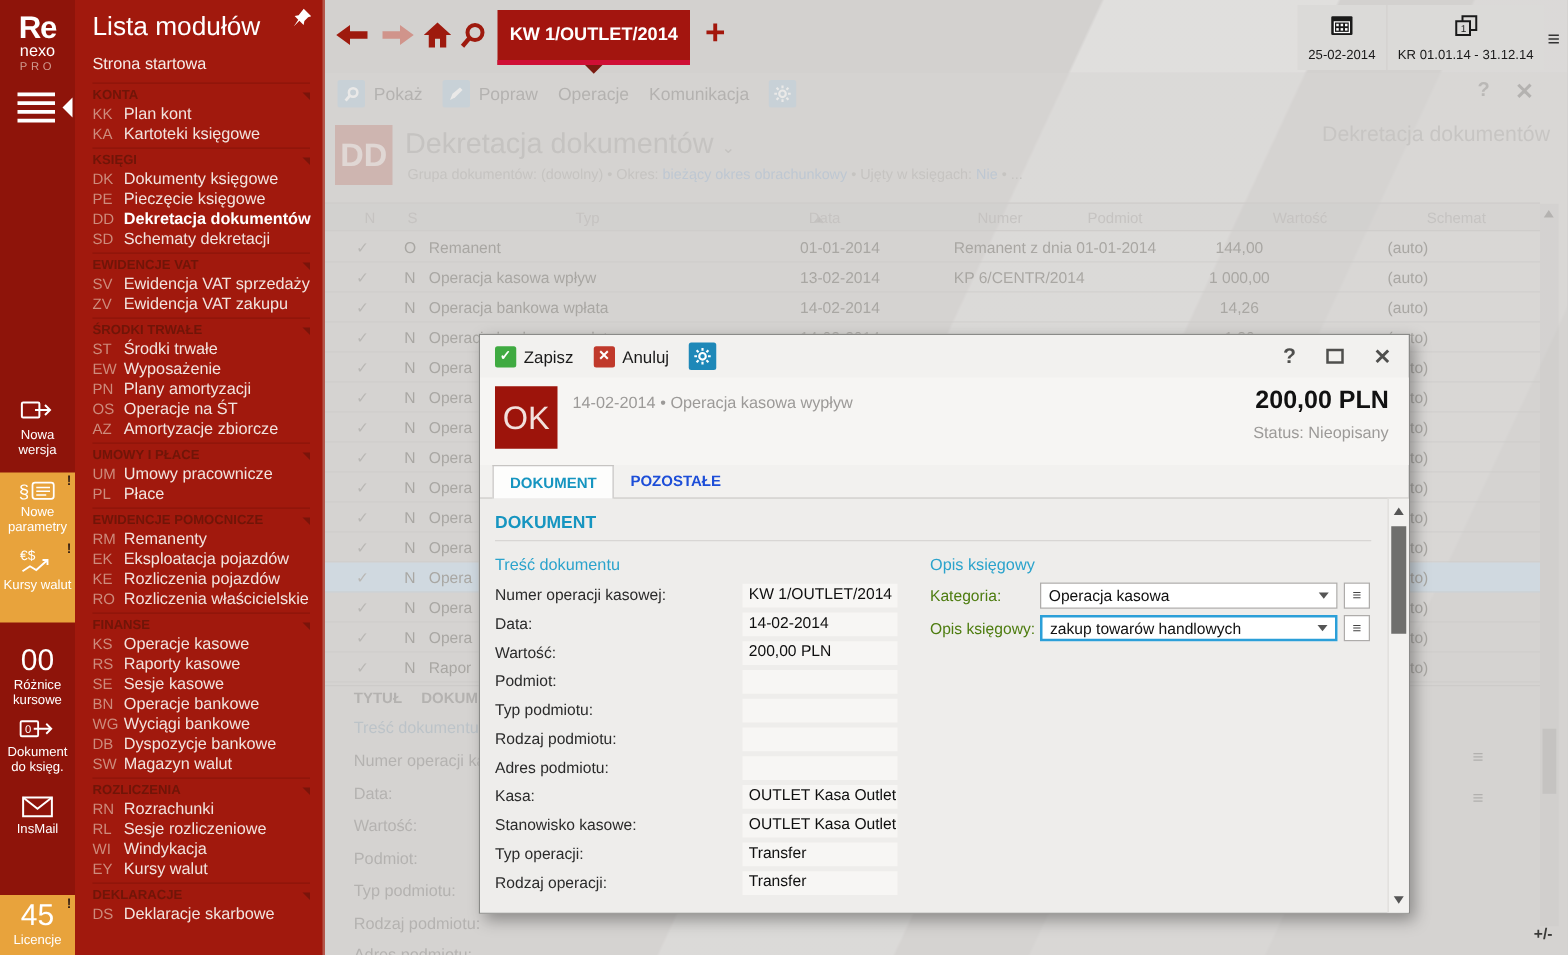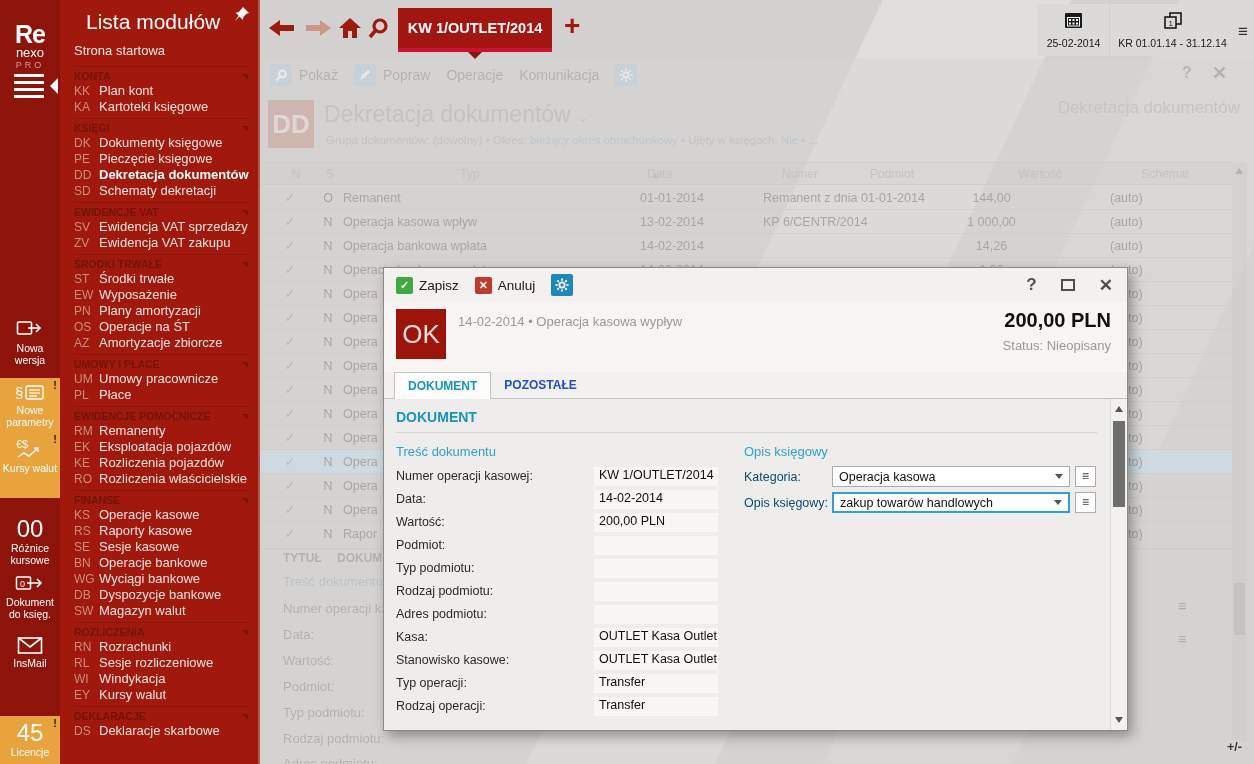"Re" .logo { padding-top: 22px -> 10px }
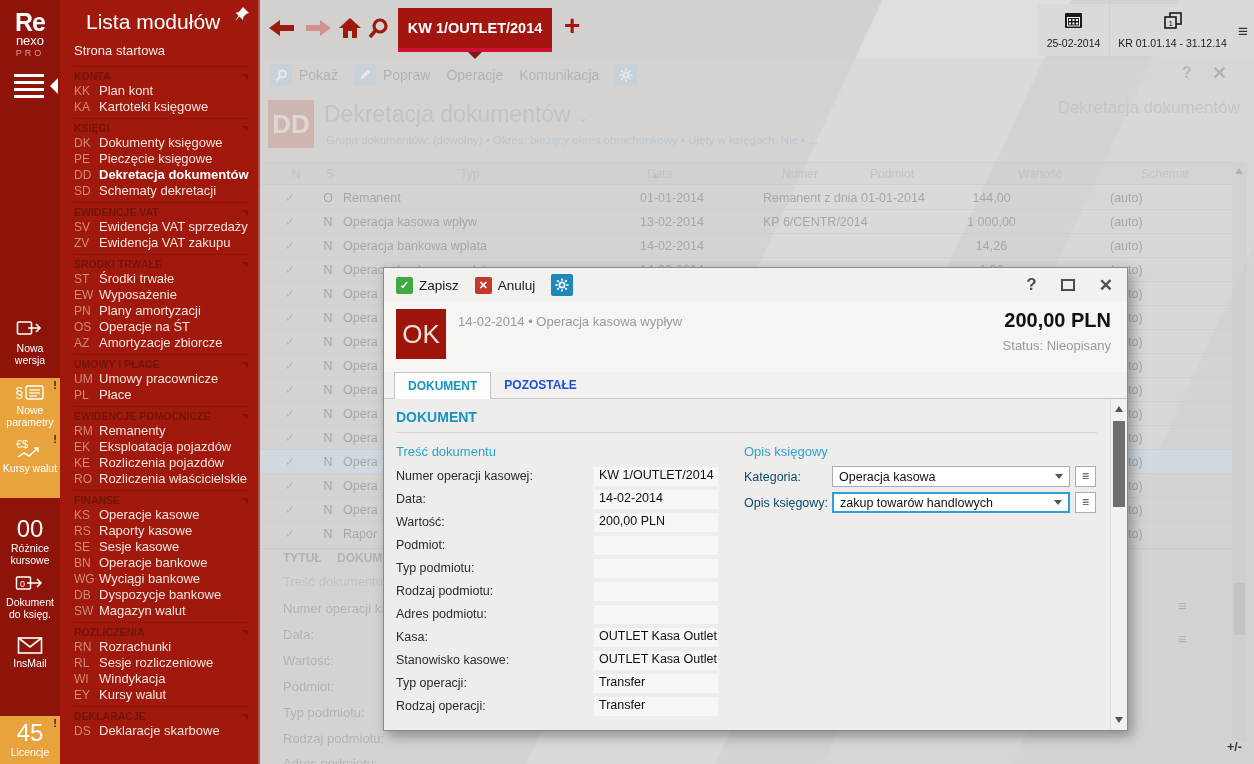"Lista modułów" .sb-title { margin: 4px 12px 8px -> 4px 0 8px }
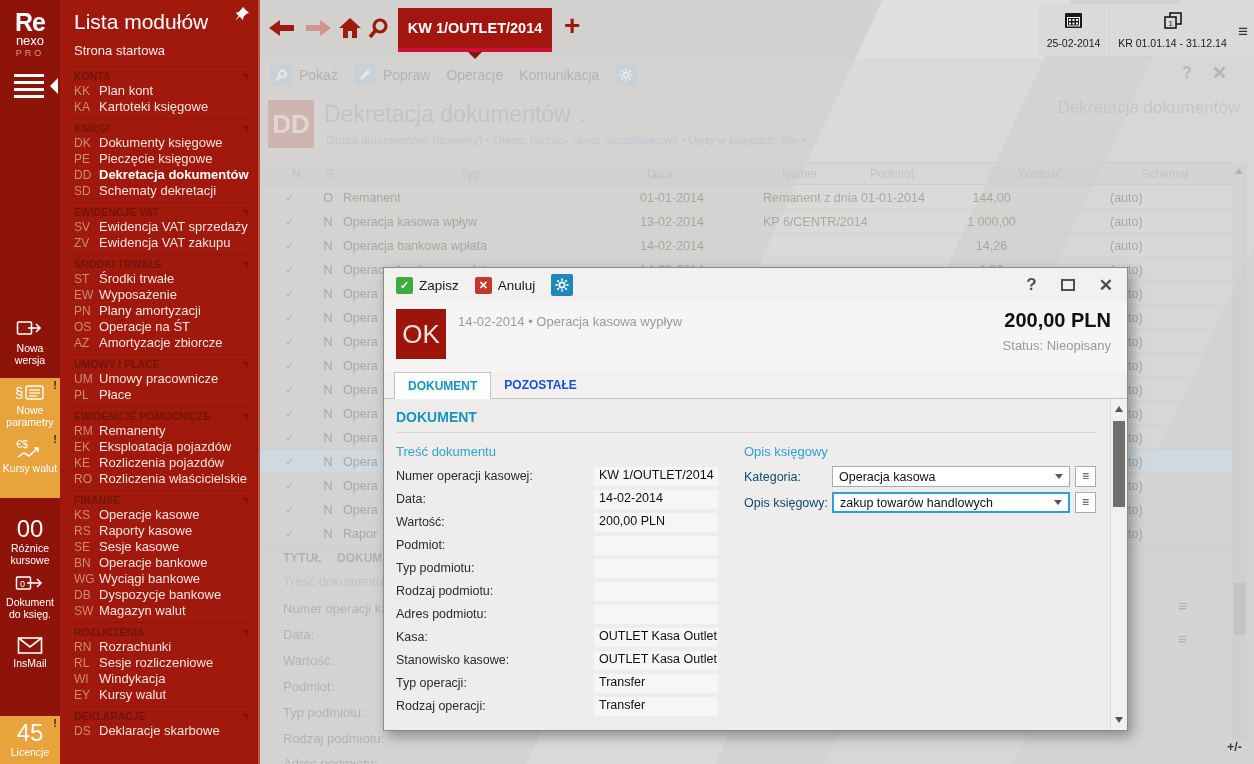"Kategoria:" .flabel2 { color: #0c4a6e -> #4d7c0f }
